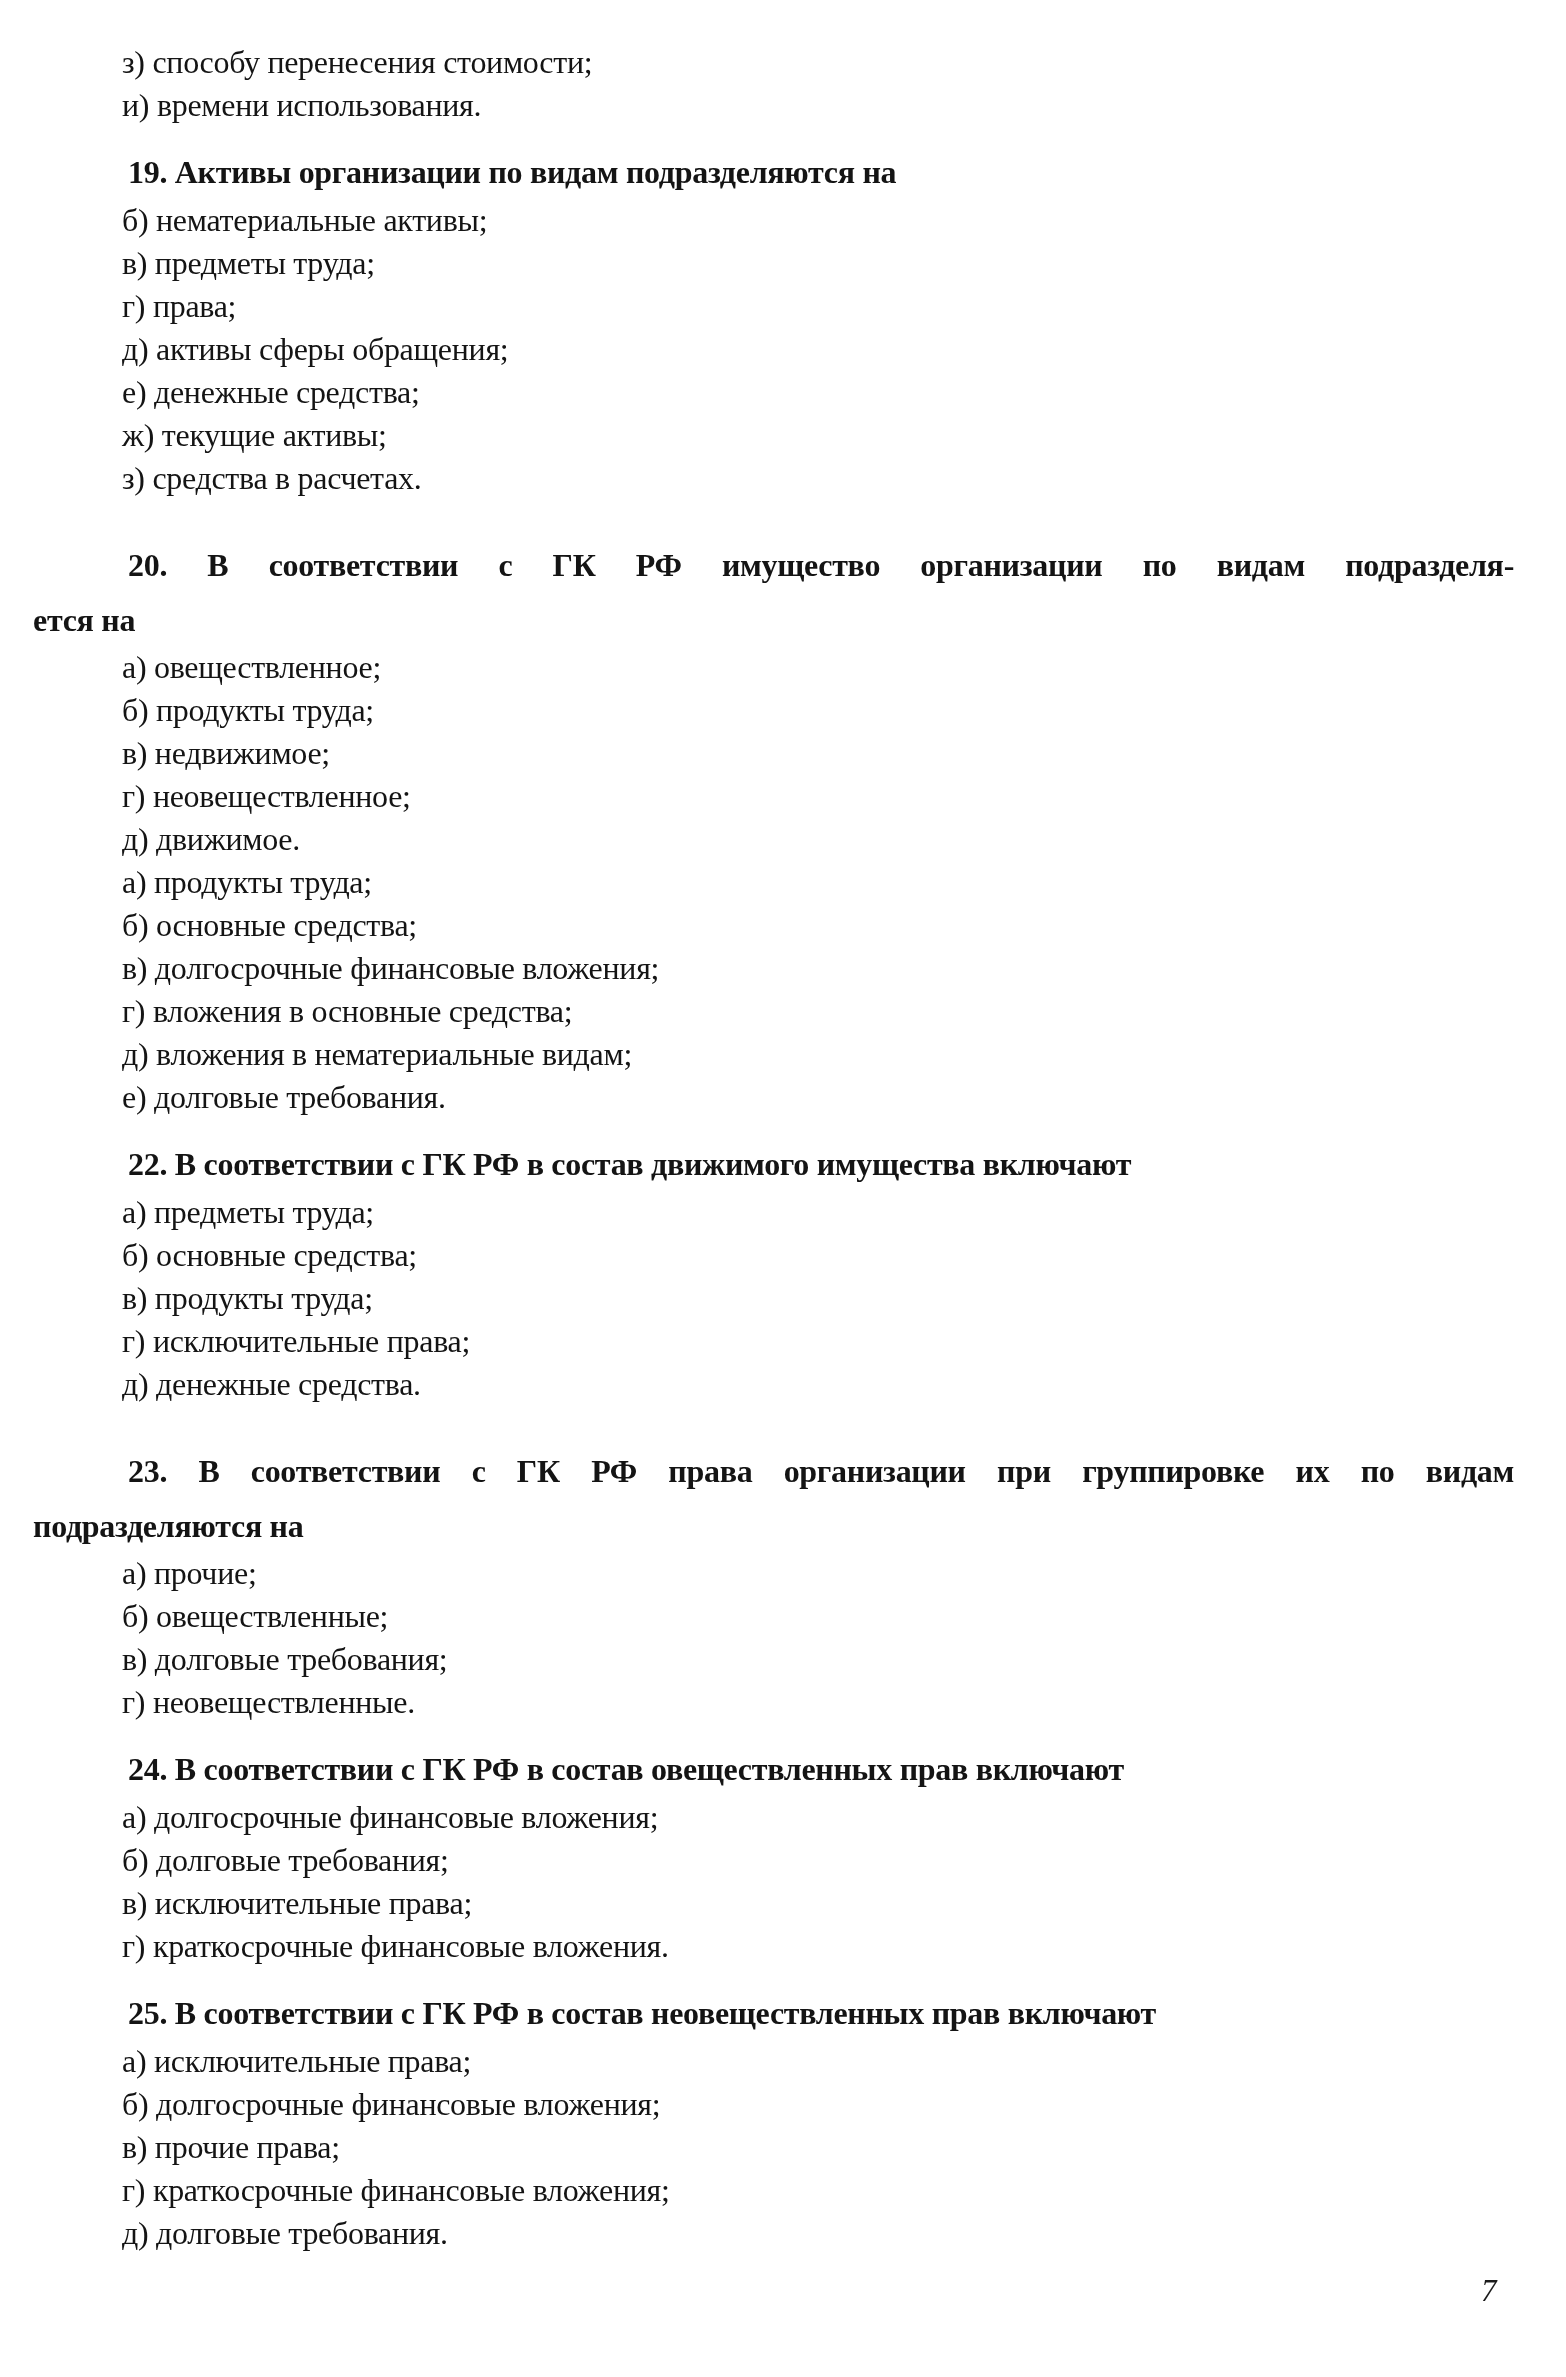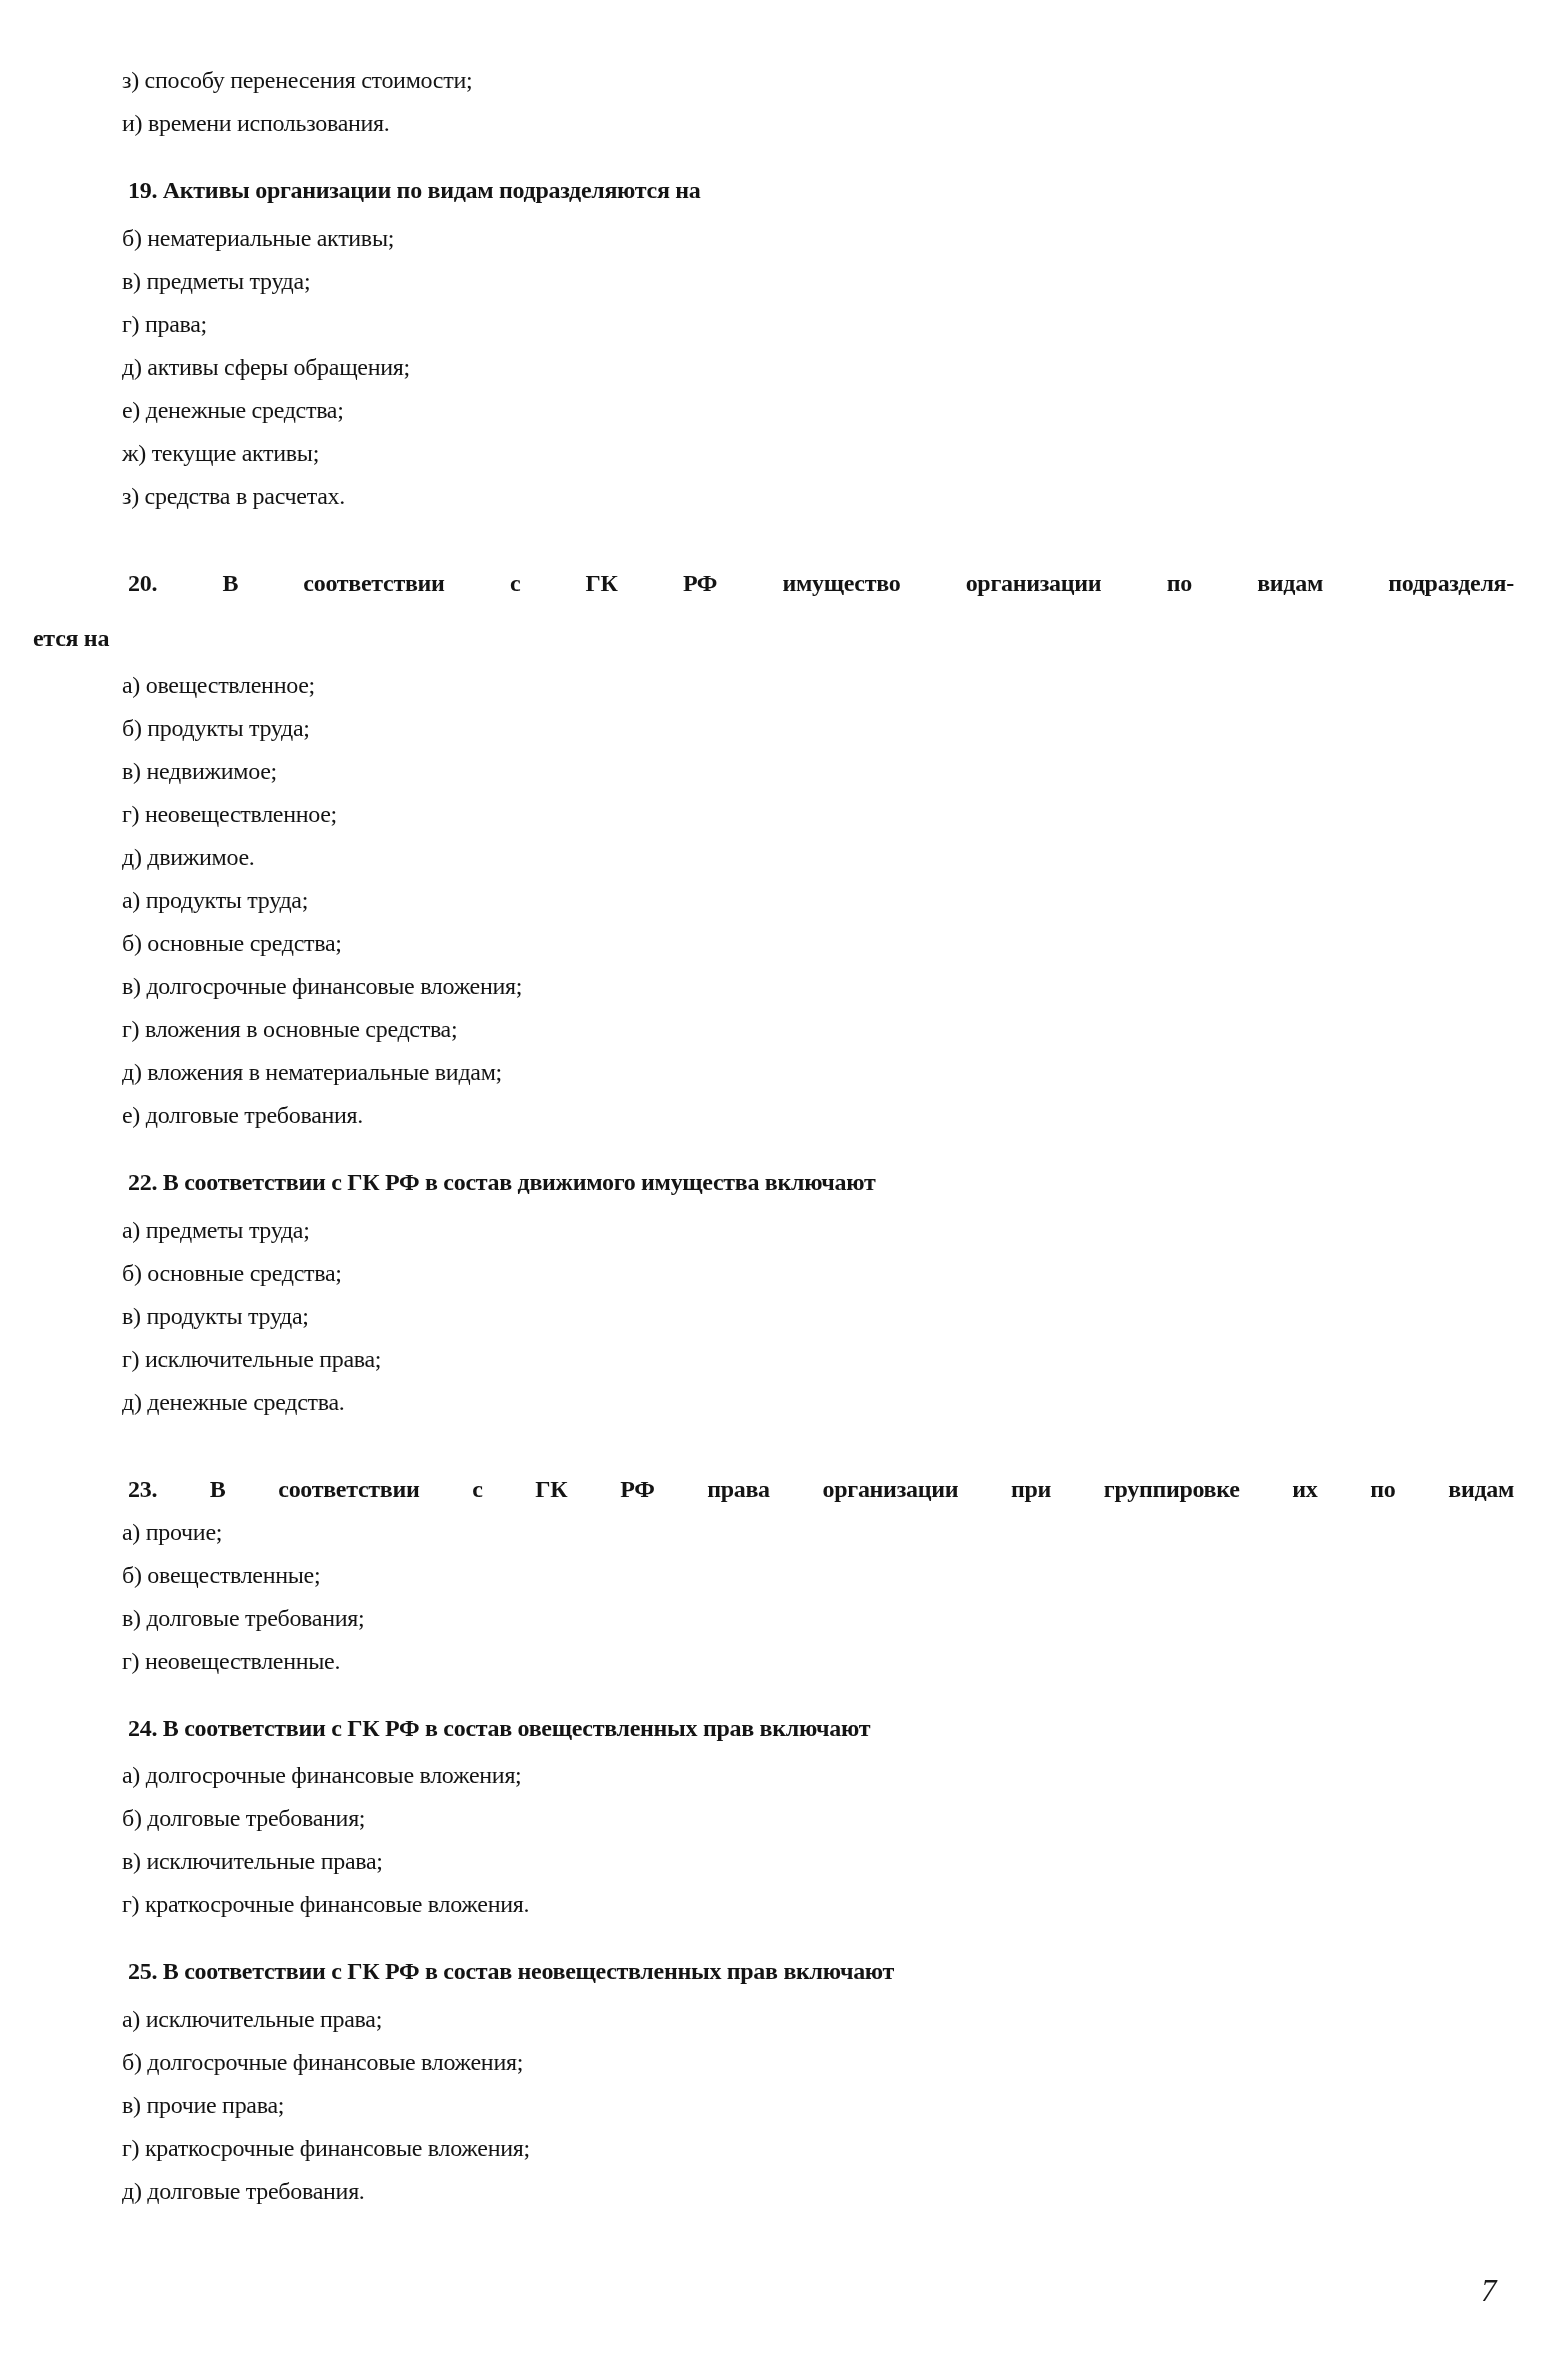"з) способу перенесения стоимости;" .content { font-size: 24px -> 32px; top: 59px -> 41px }
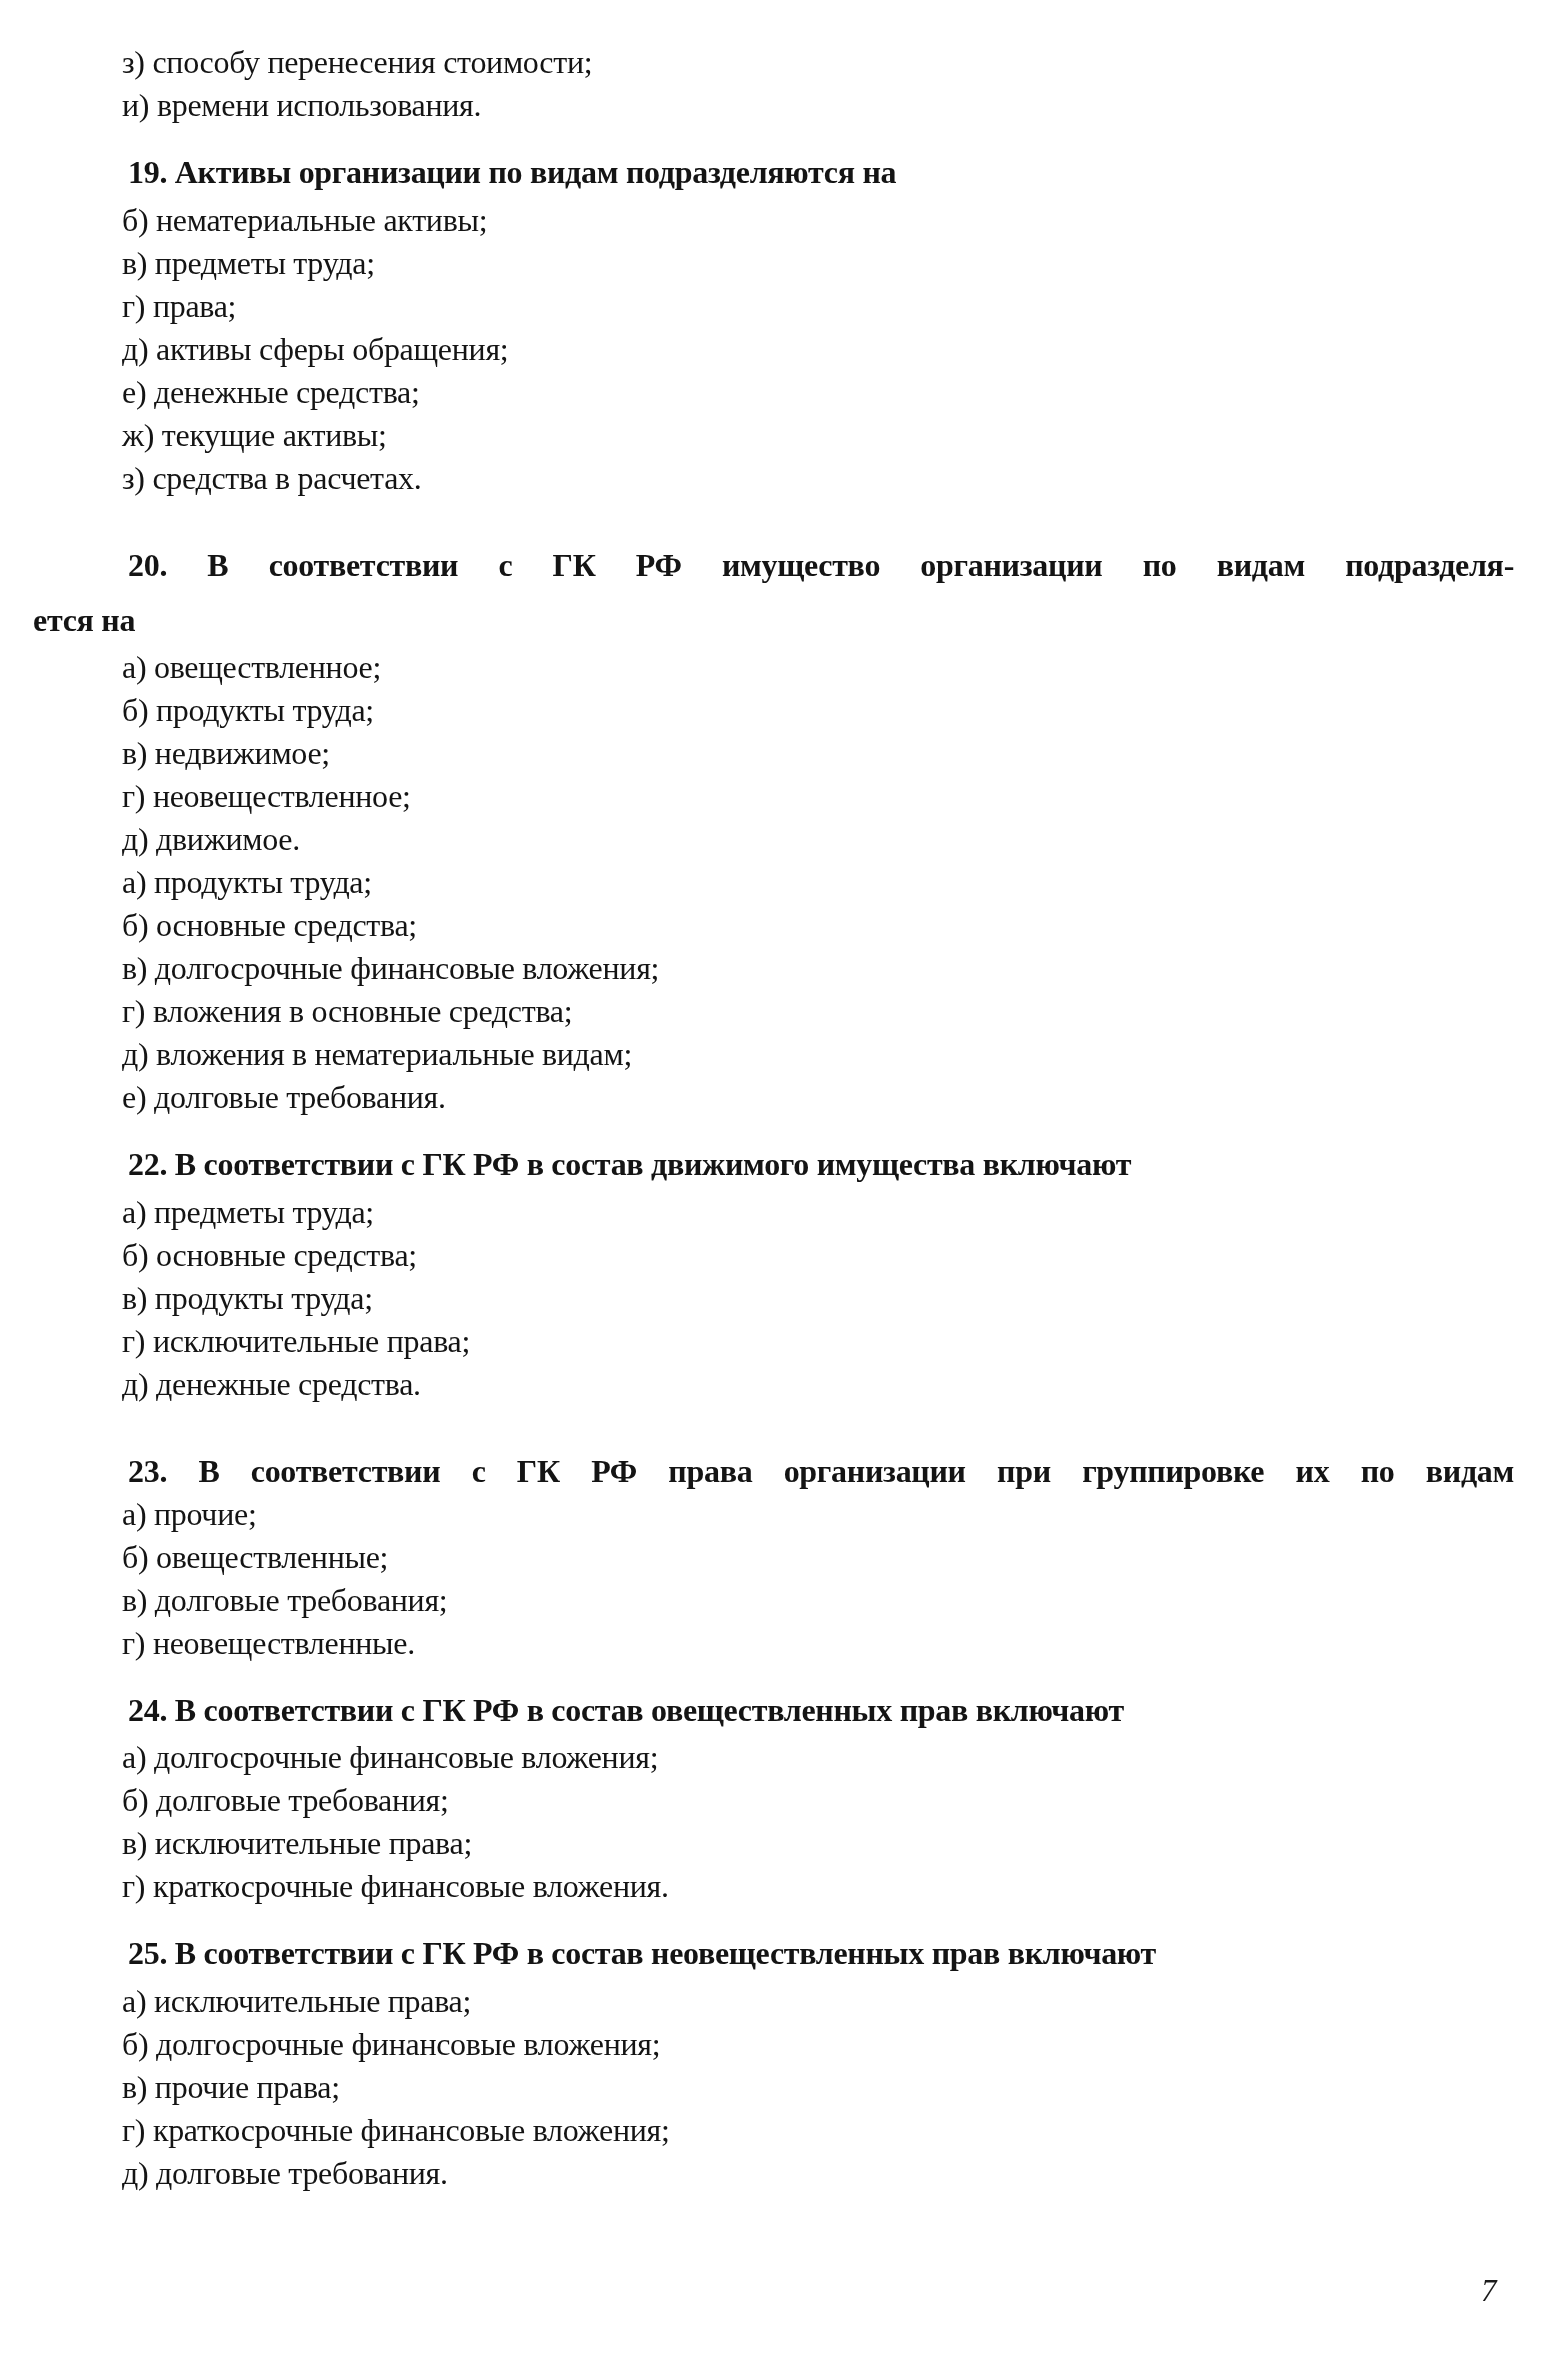"подразделяются на" div.q-title { html: none -> <div>подразделяются на</div> }
